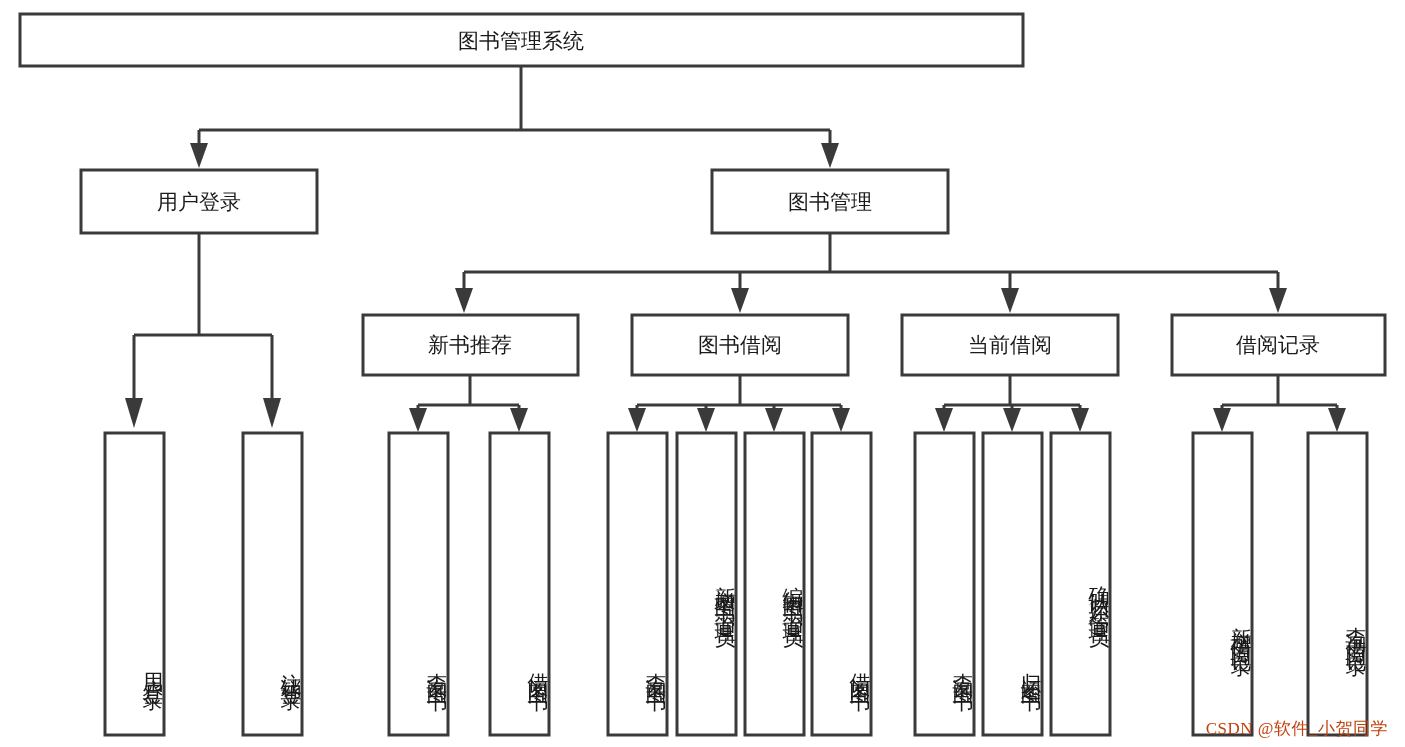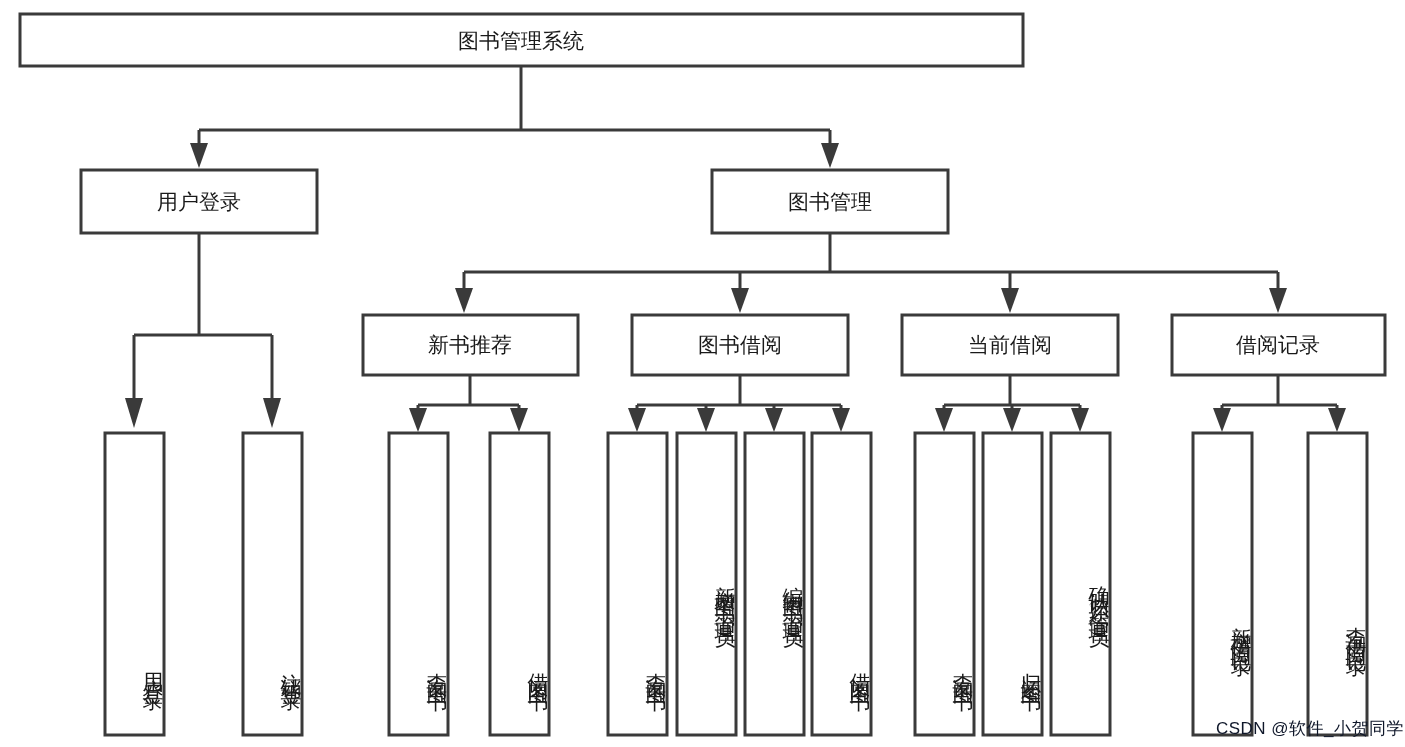"CSDN @软件_小贺同学" .watermark { color: #0f172a -> #c2410c; font-family: Liberation Sans, sans-serif -> Liberation Serif, serif; right: 1px -> 17px }
